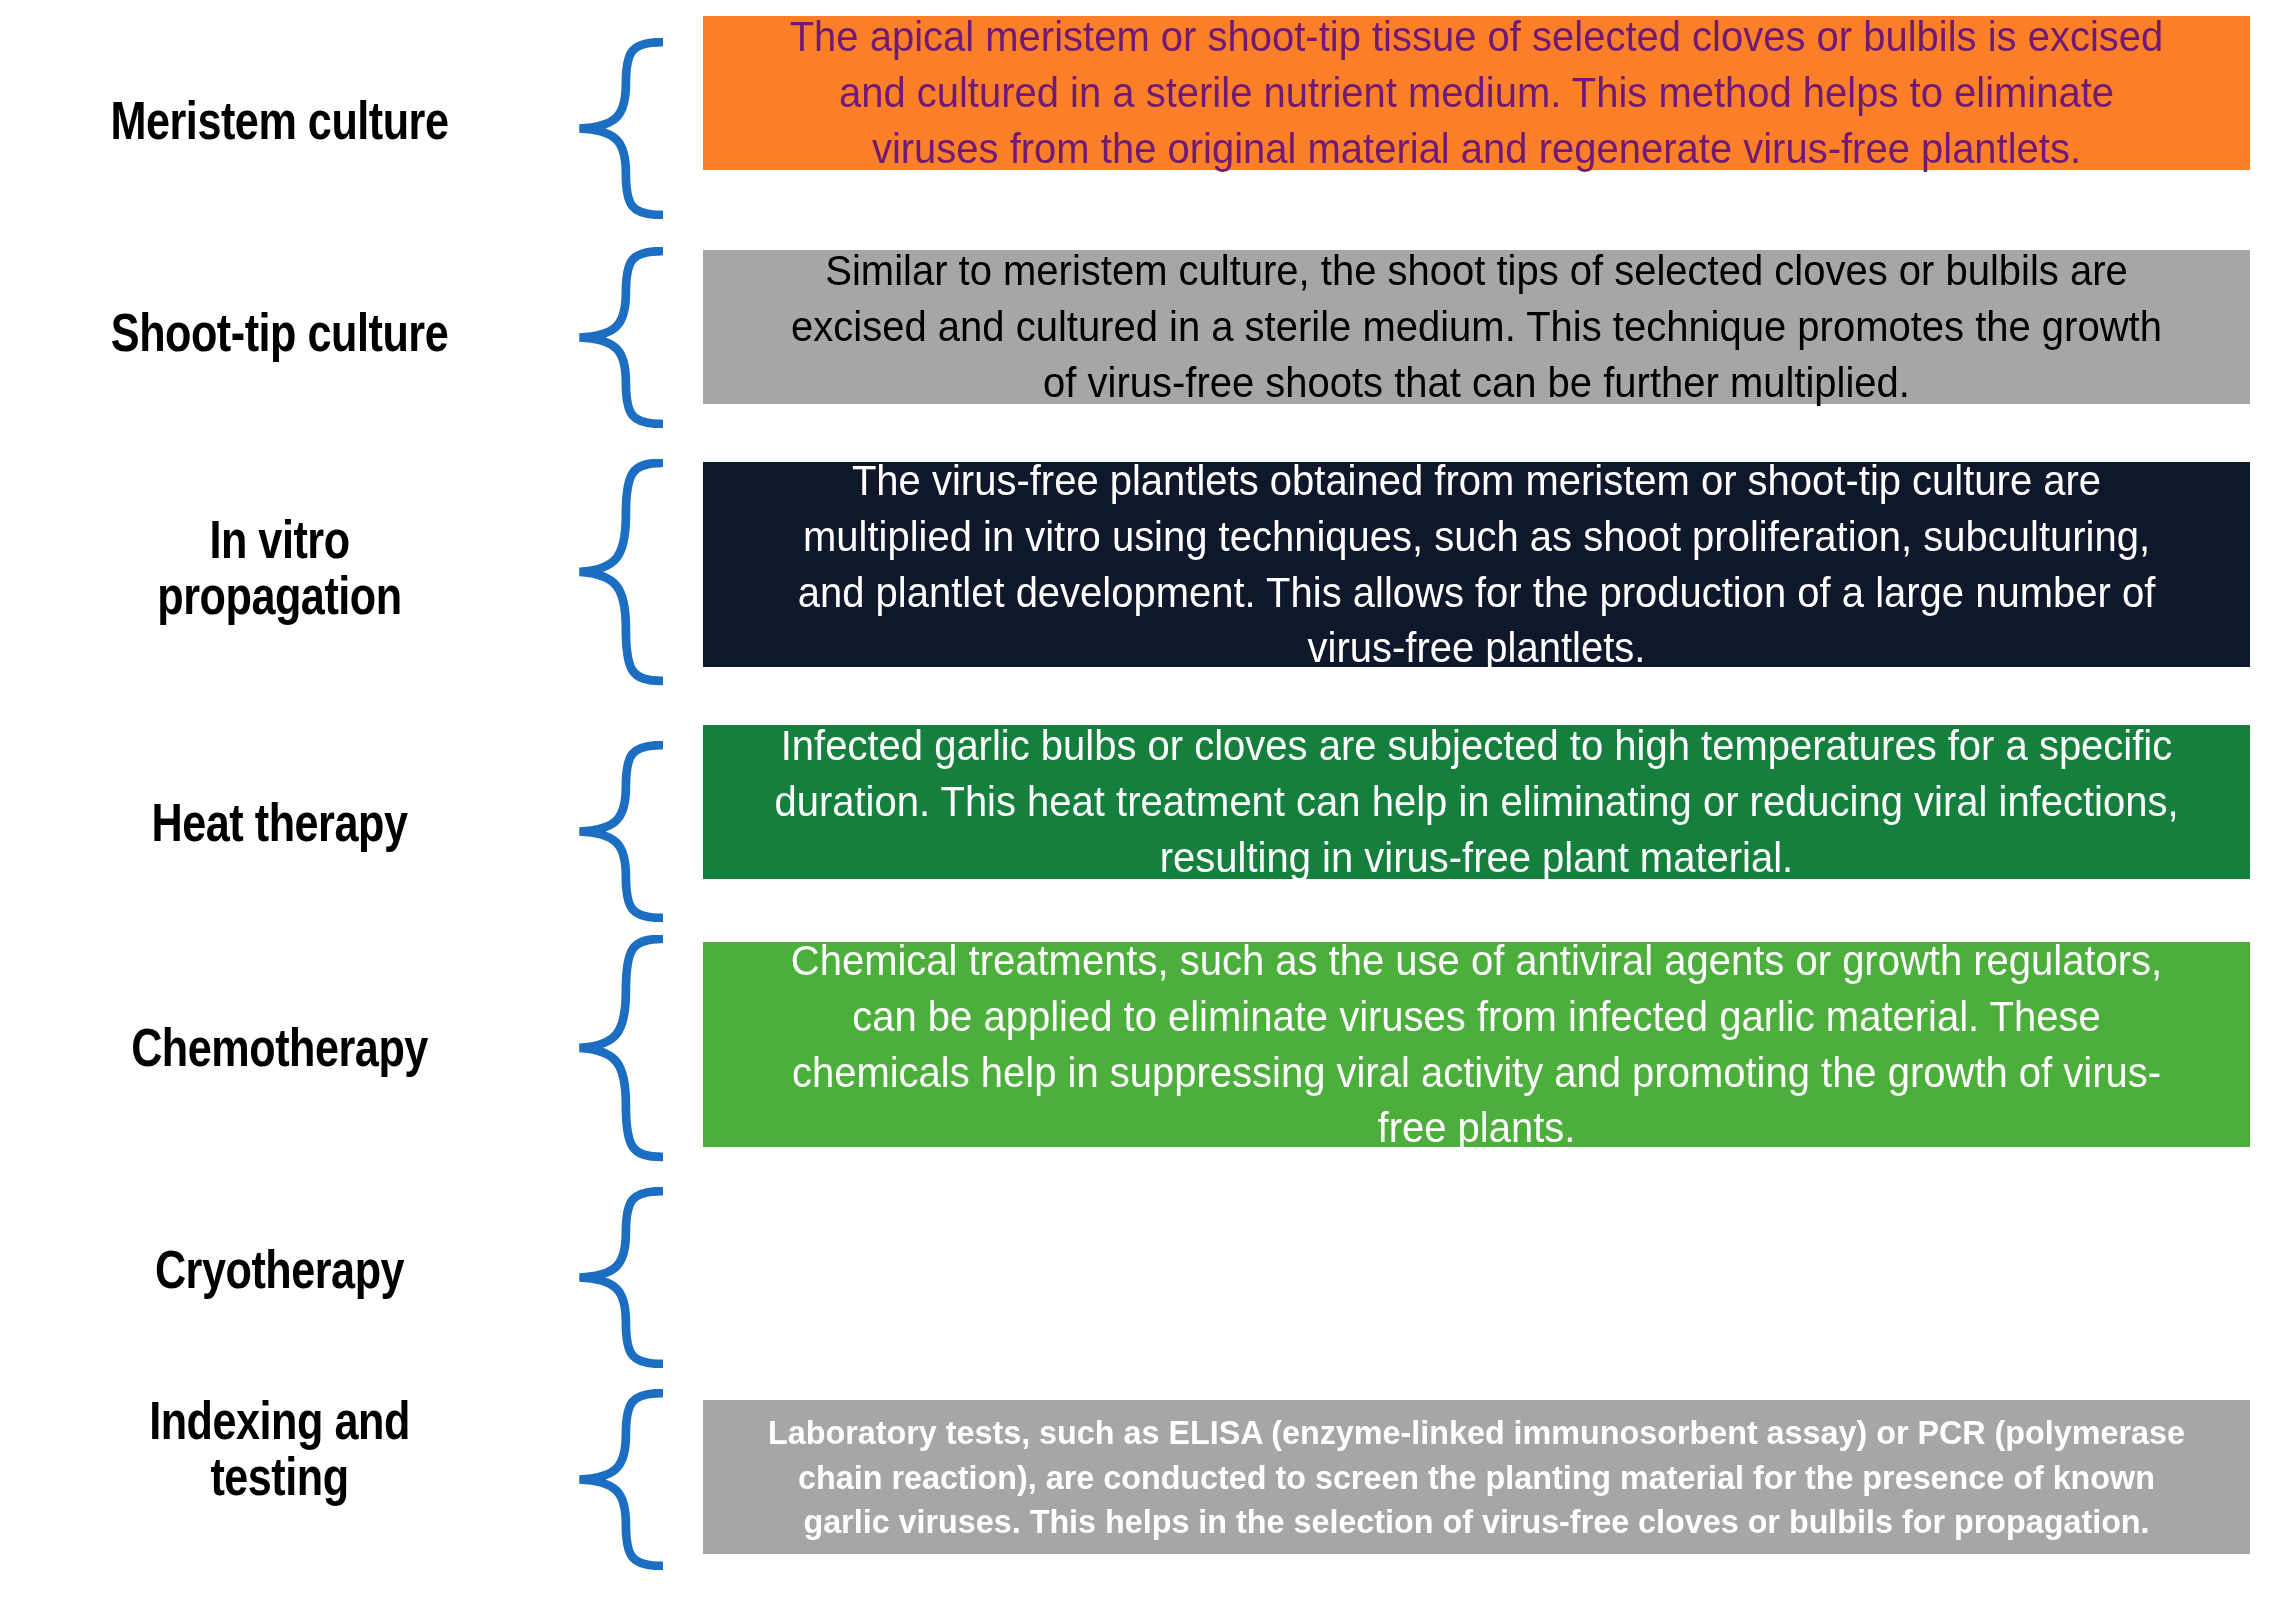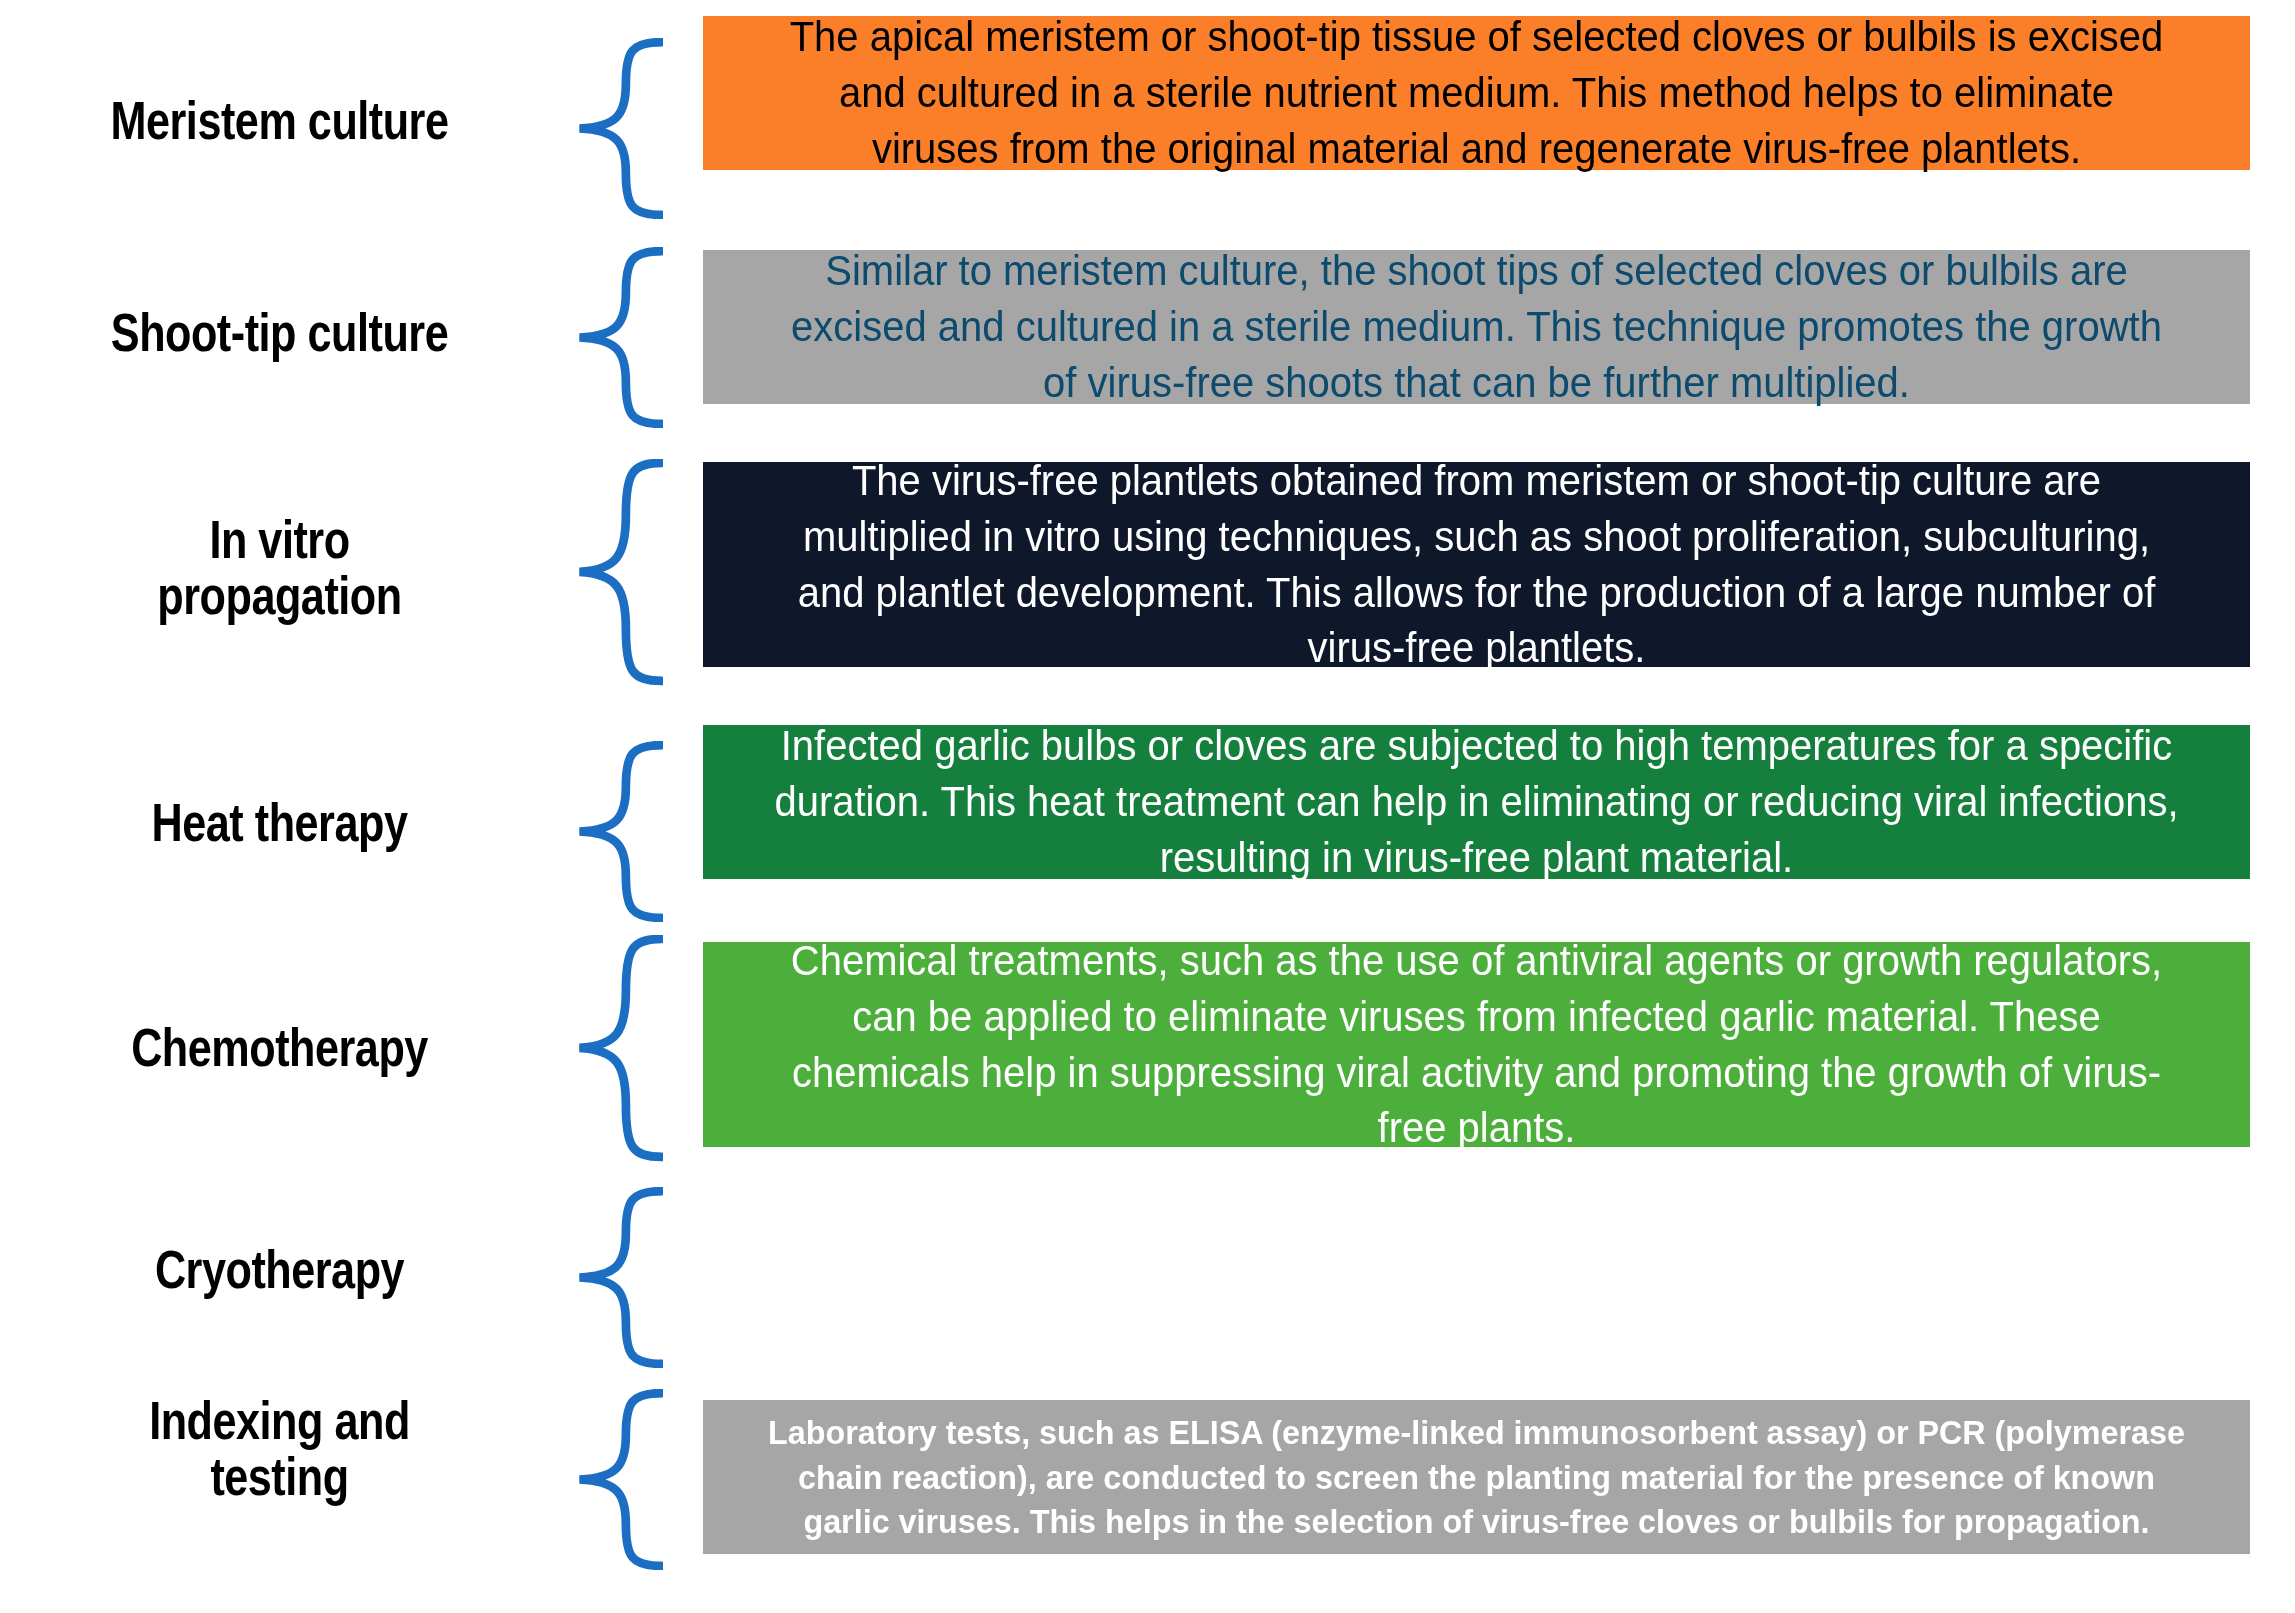"The apical meristem or shoot-tip" div.box { color: #000000 -> #701a75 }
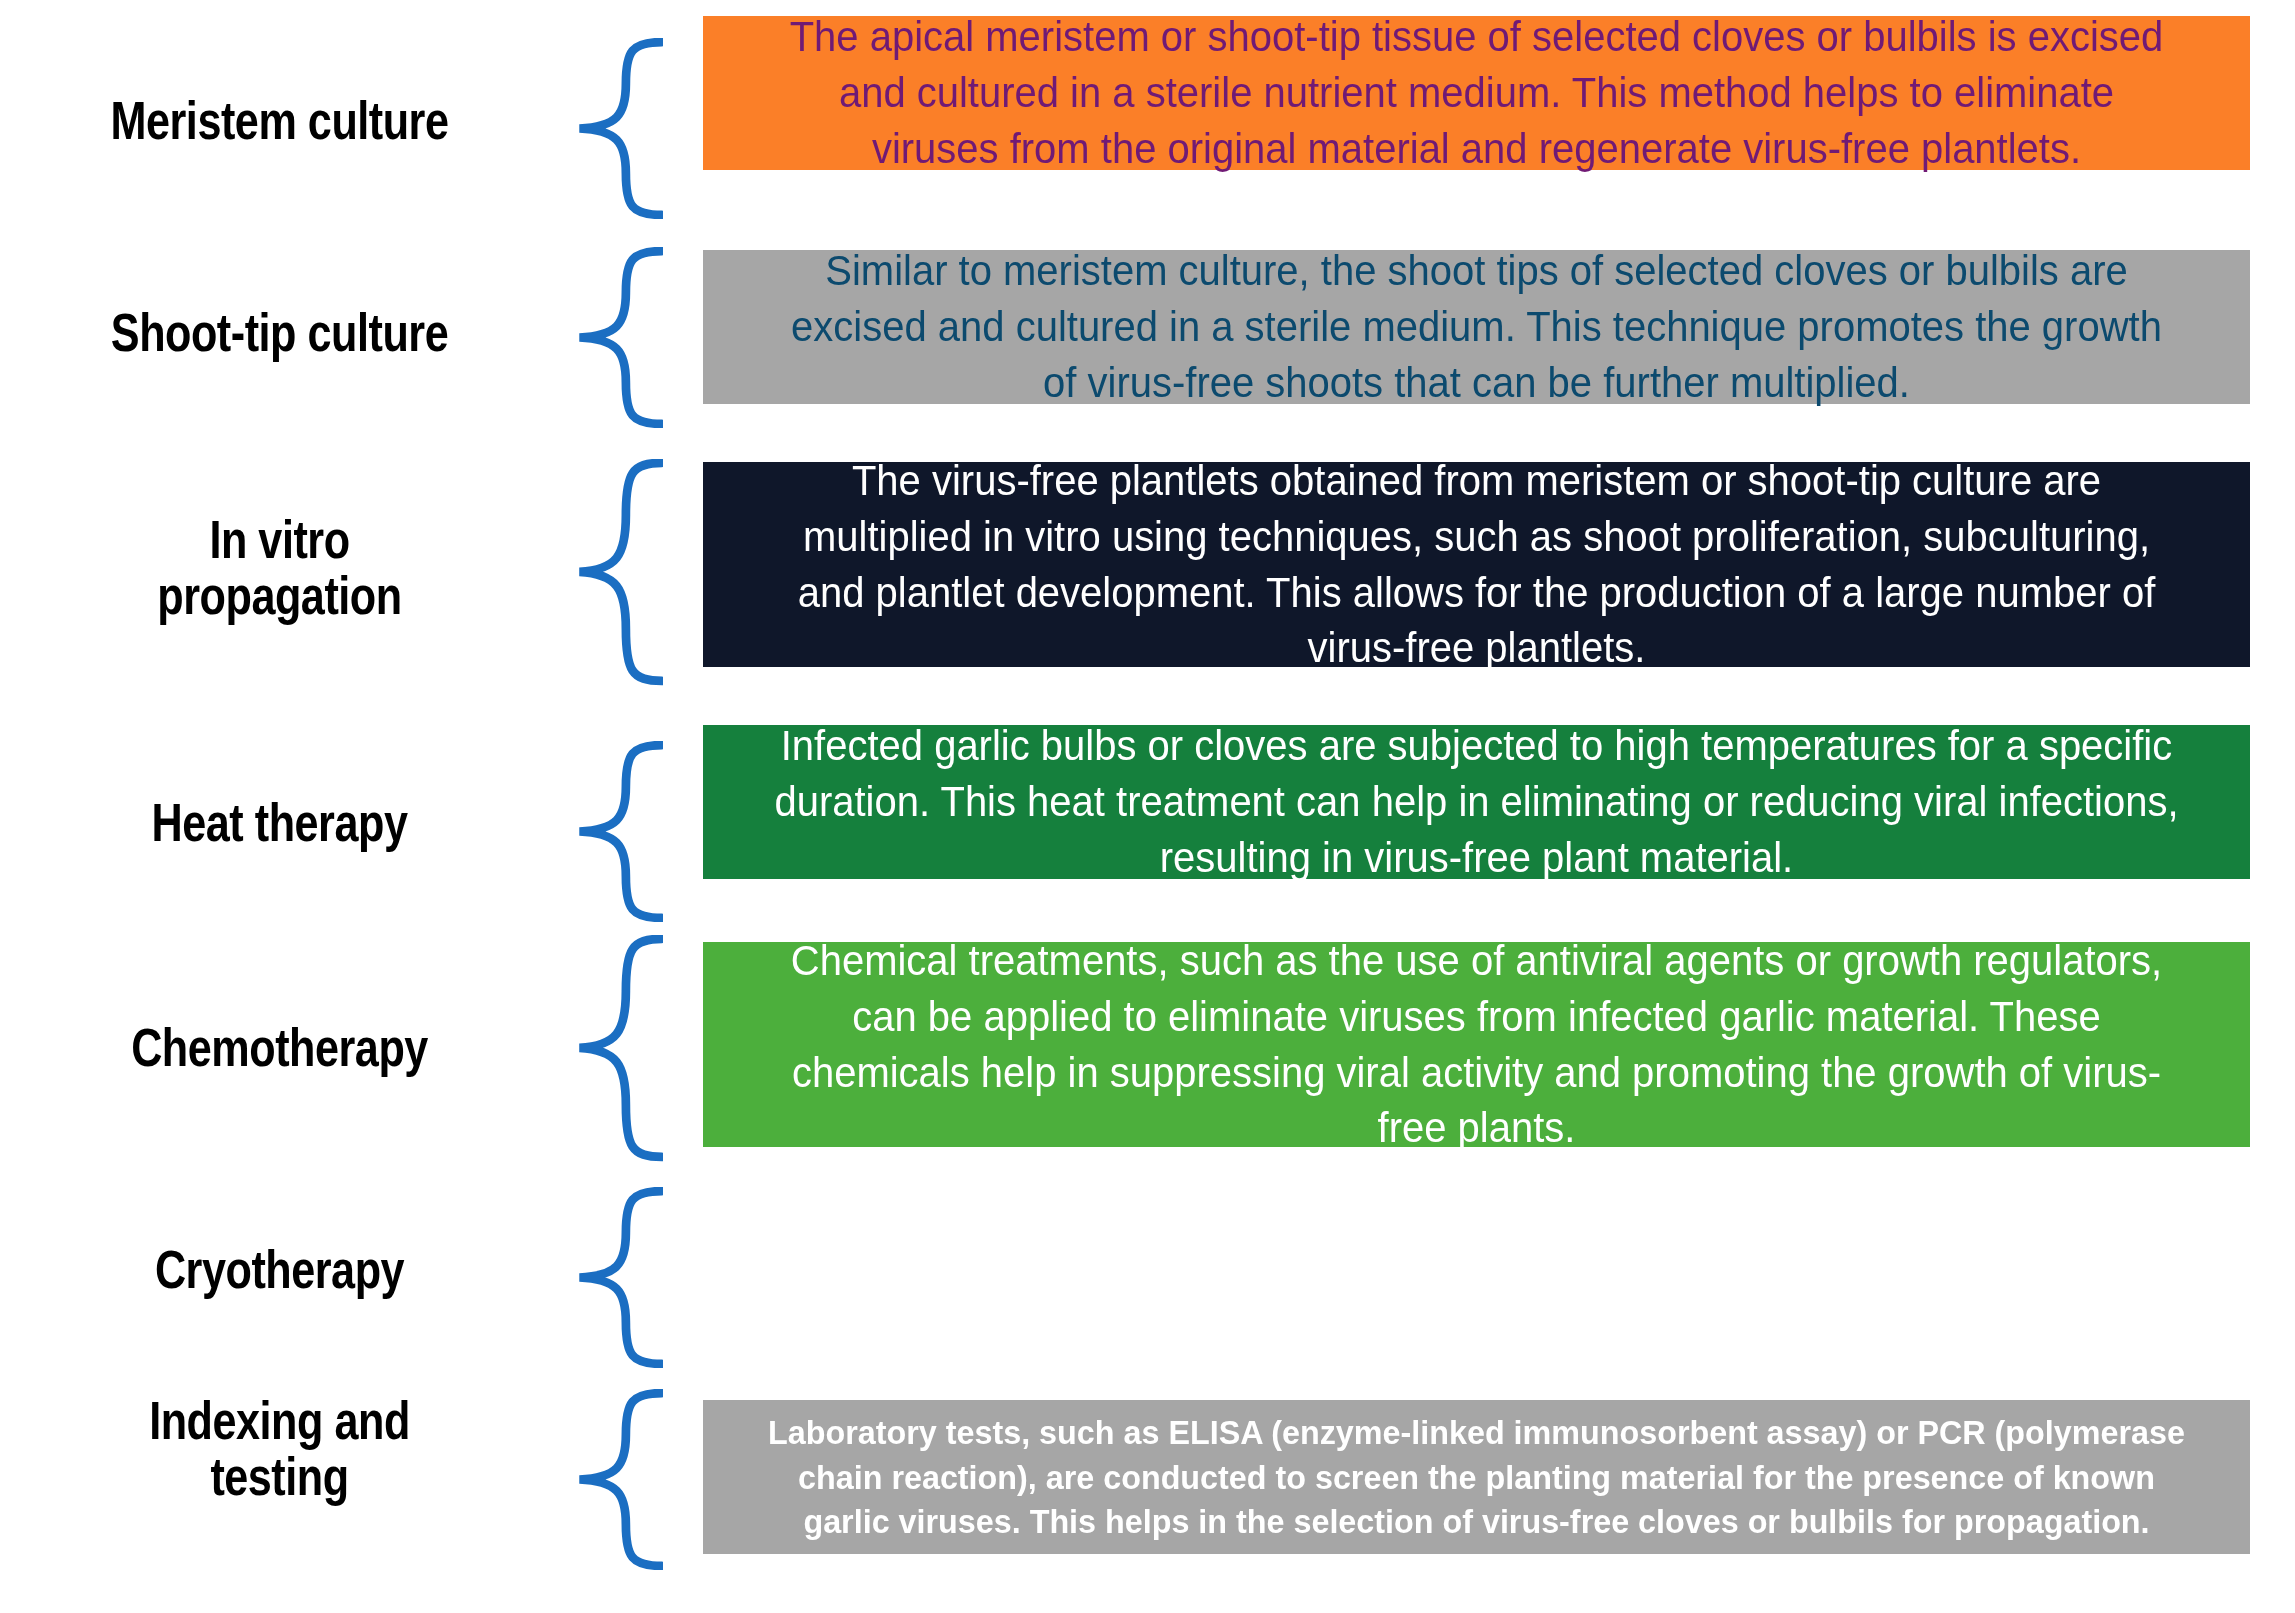"Similar to meristem culture, the" div.box { color: #0c4a6e -> #000000 }
